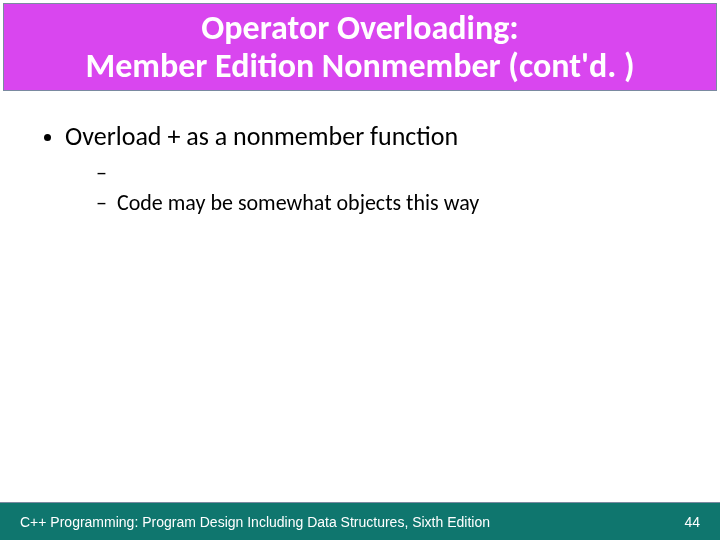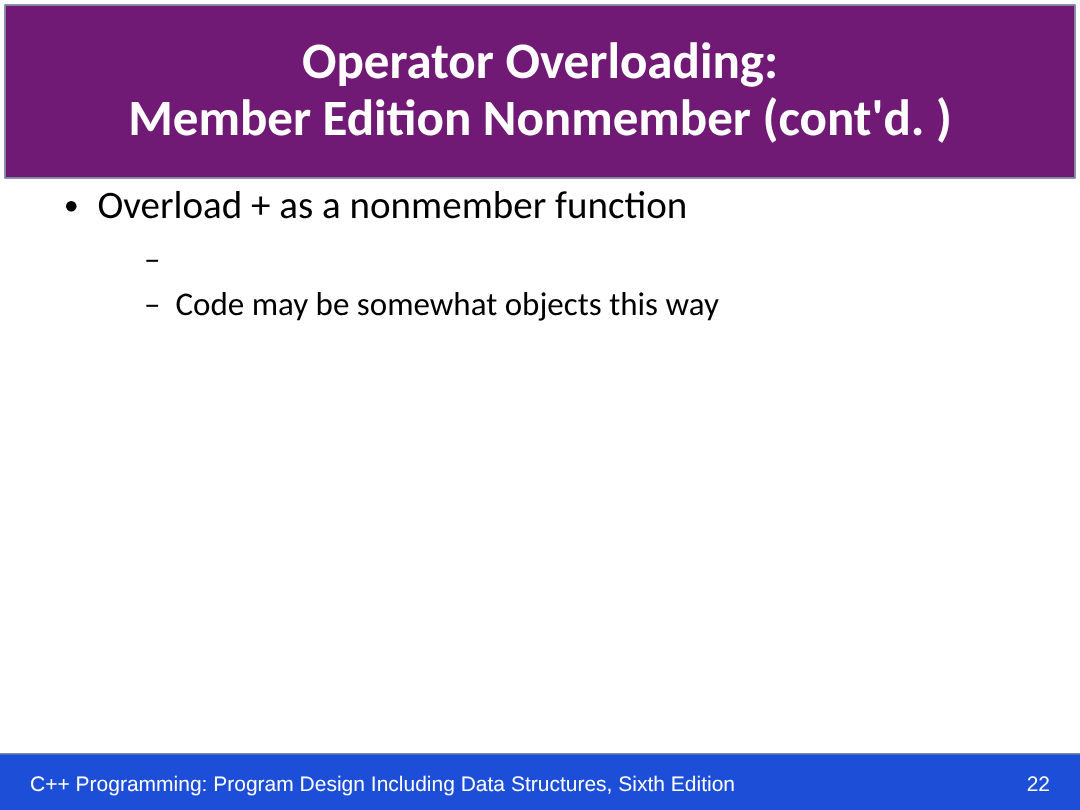"Operator Overloading:" .title-bar { background: #701a75 -> #d946ef; height: 116px -> 88px }
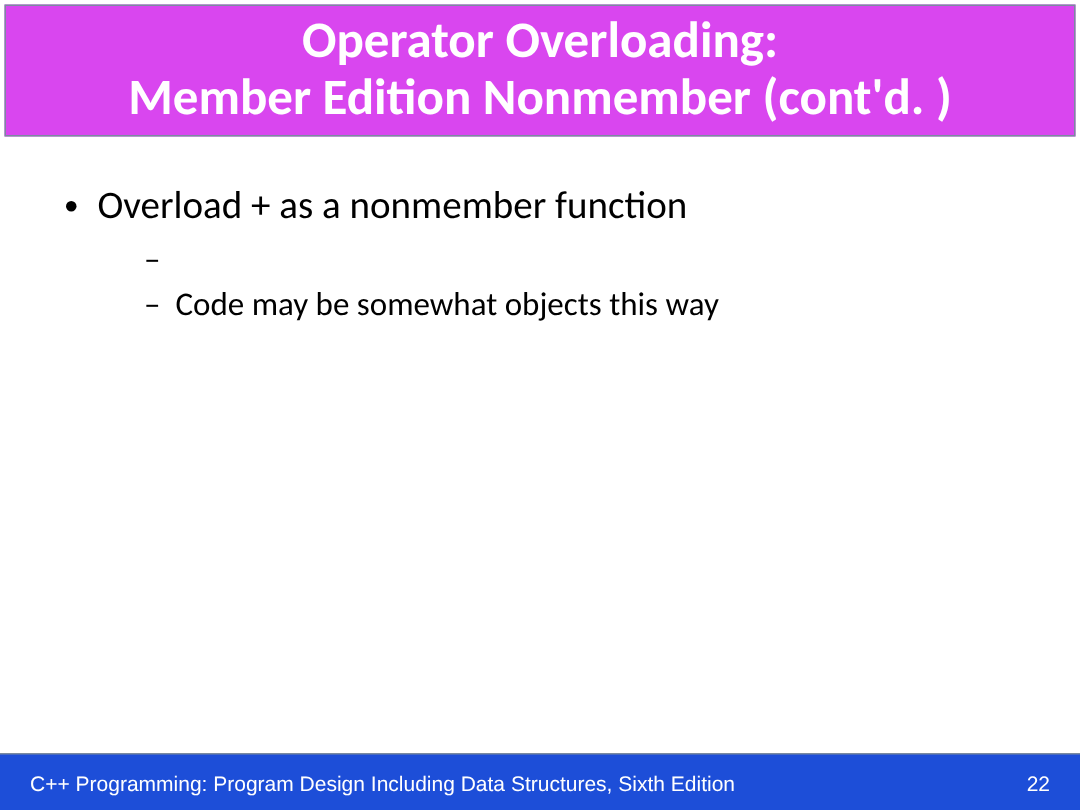"C++ Programming: Program Design" .footer-bar { background: #1d4ed8 -> #0f766e }
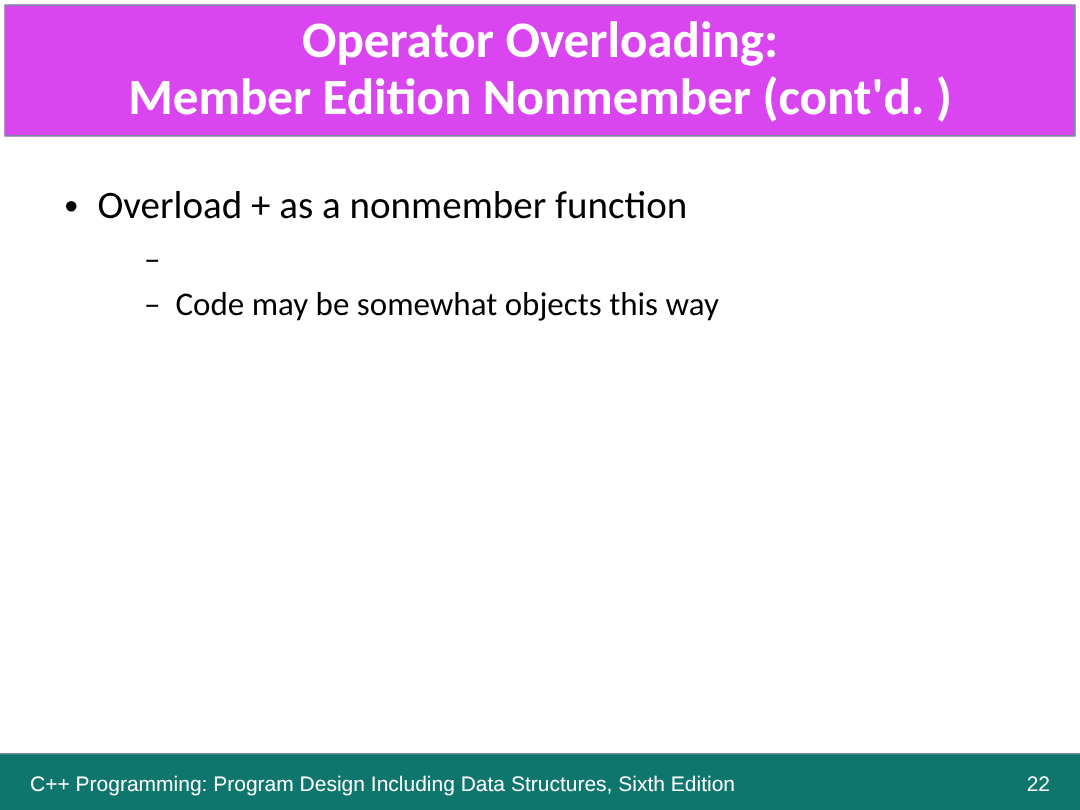"22" div.footer-page { text: 22 -> 44 }
